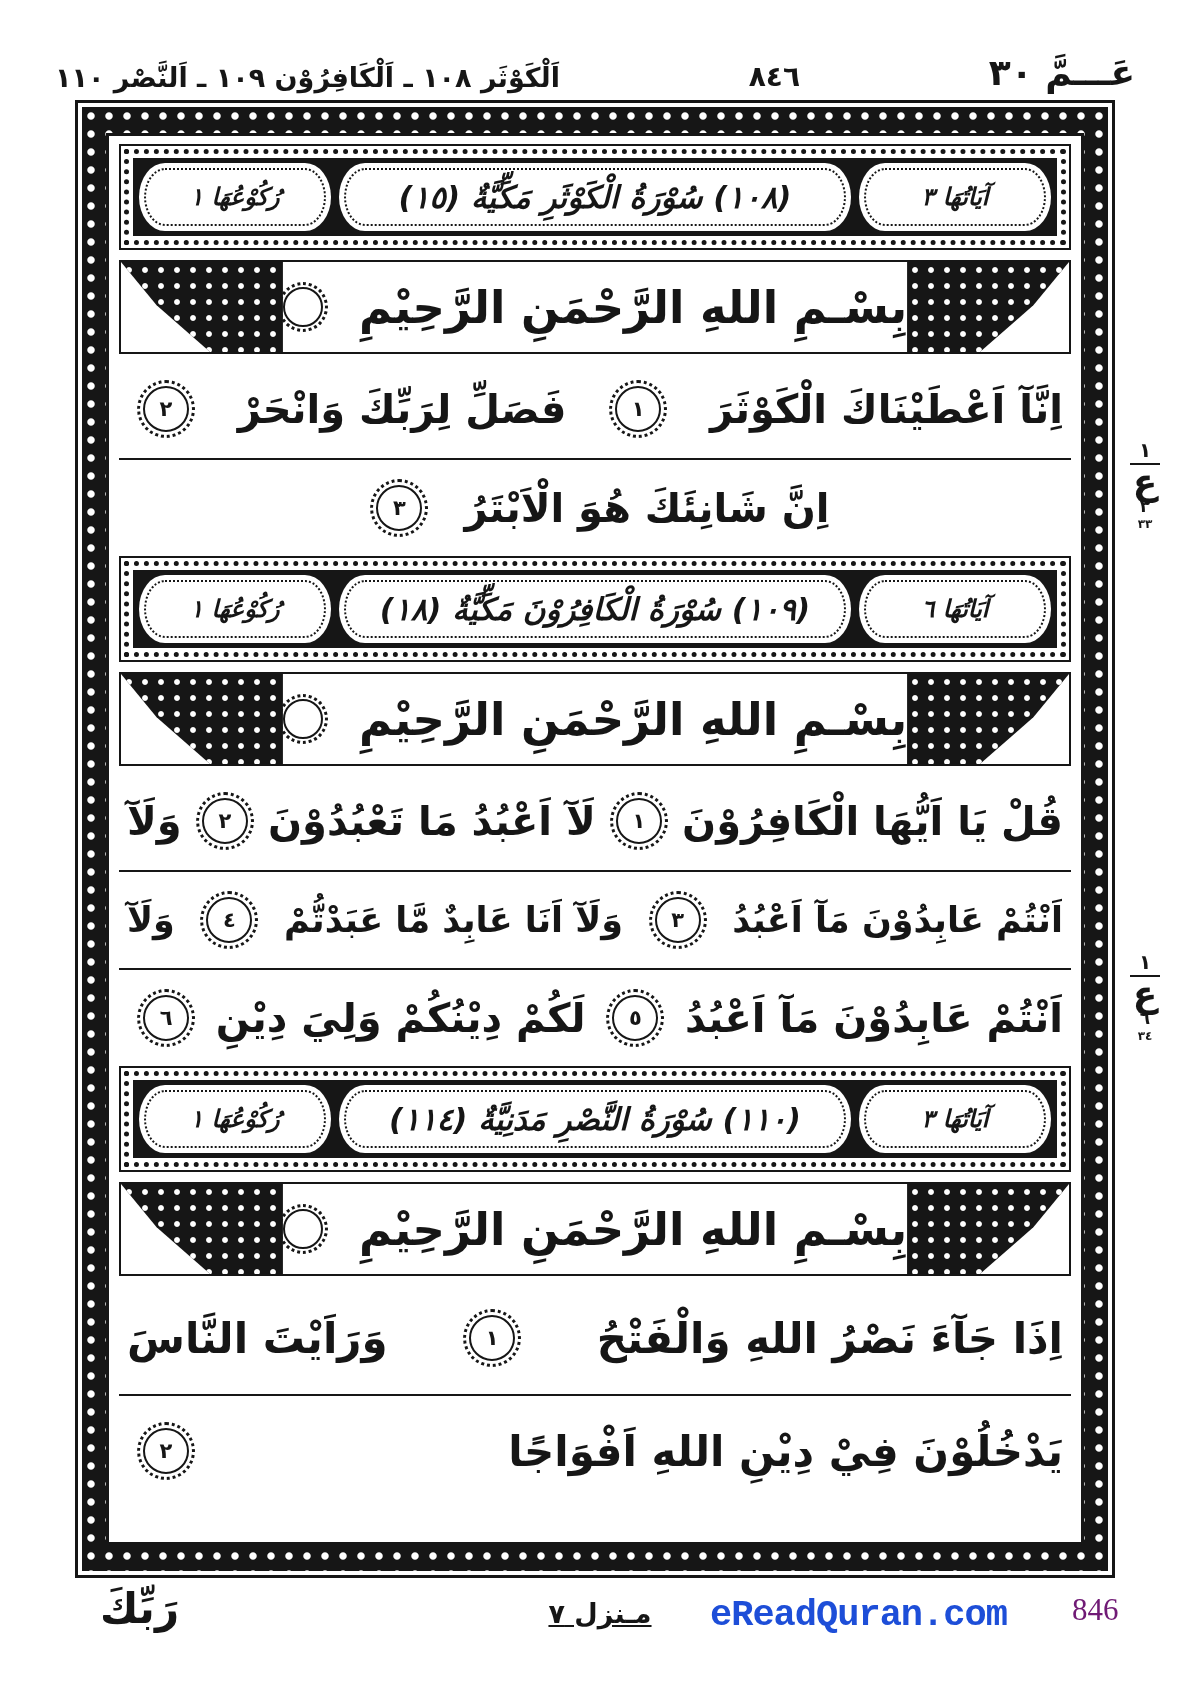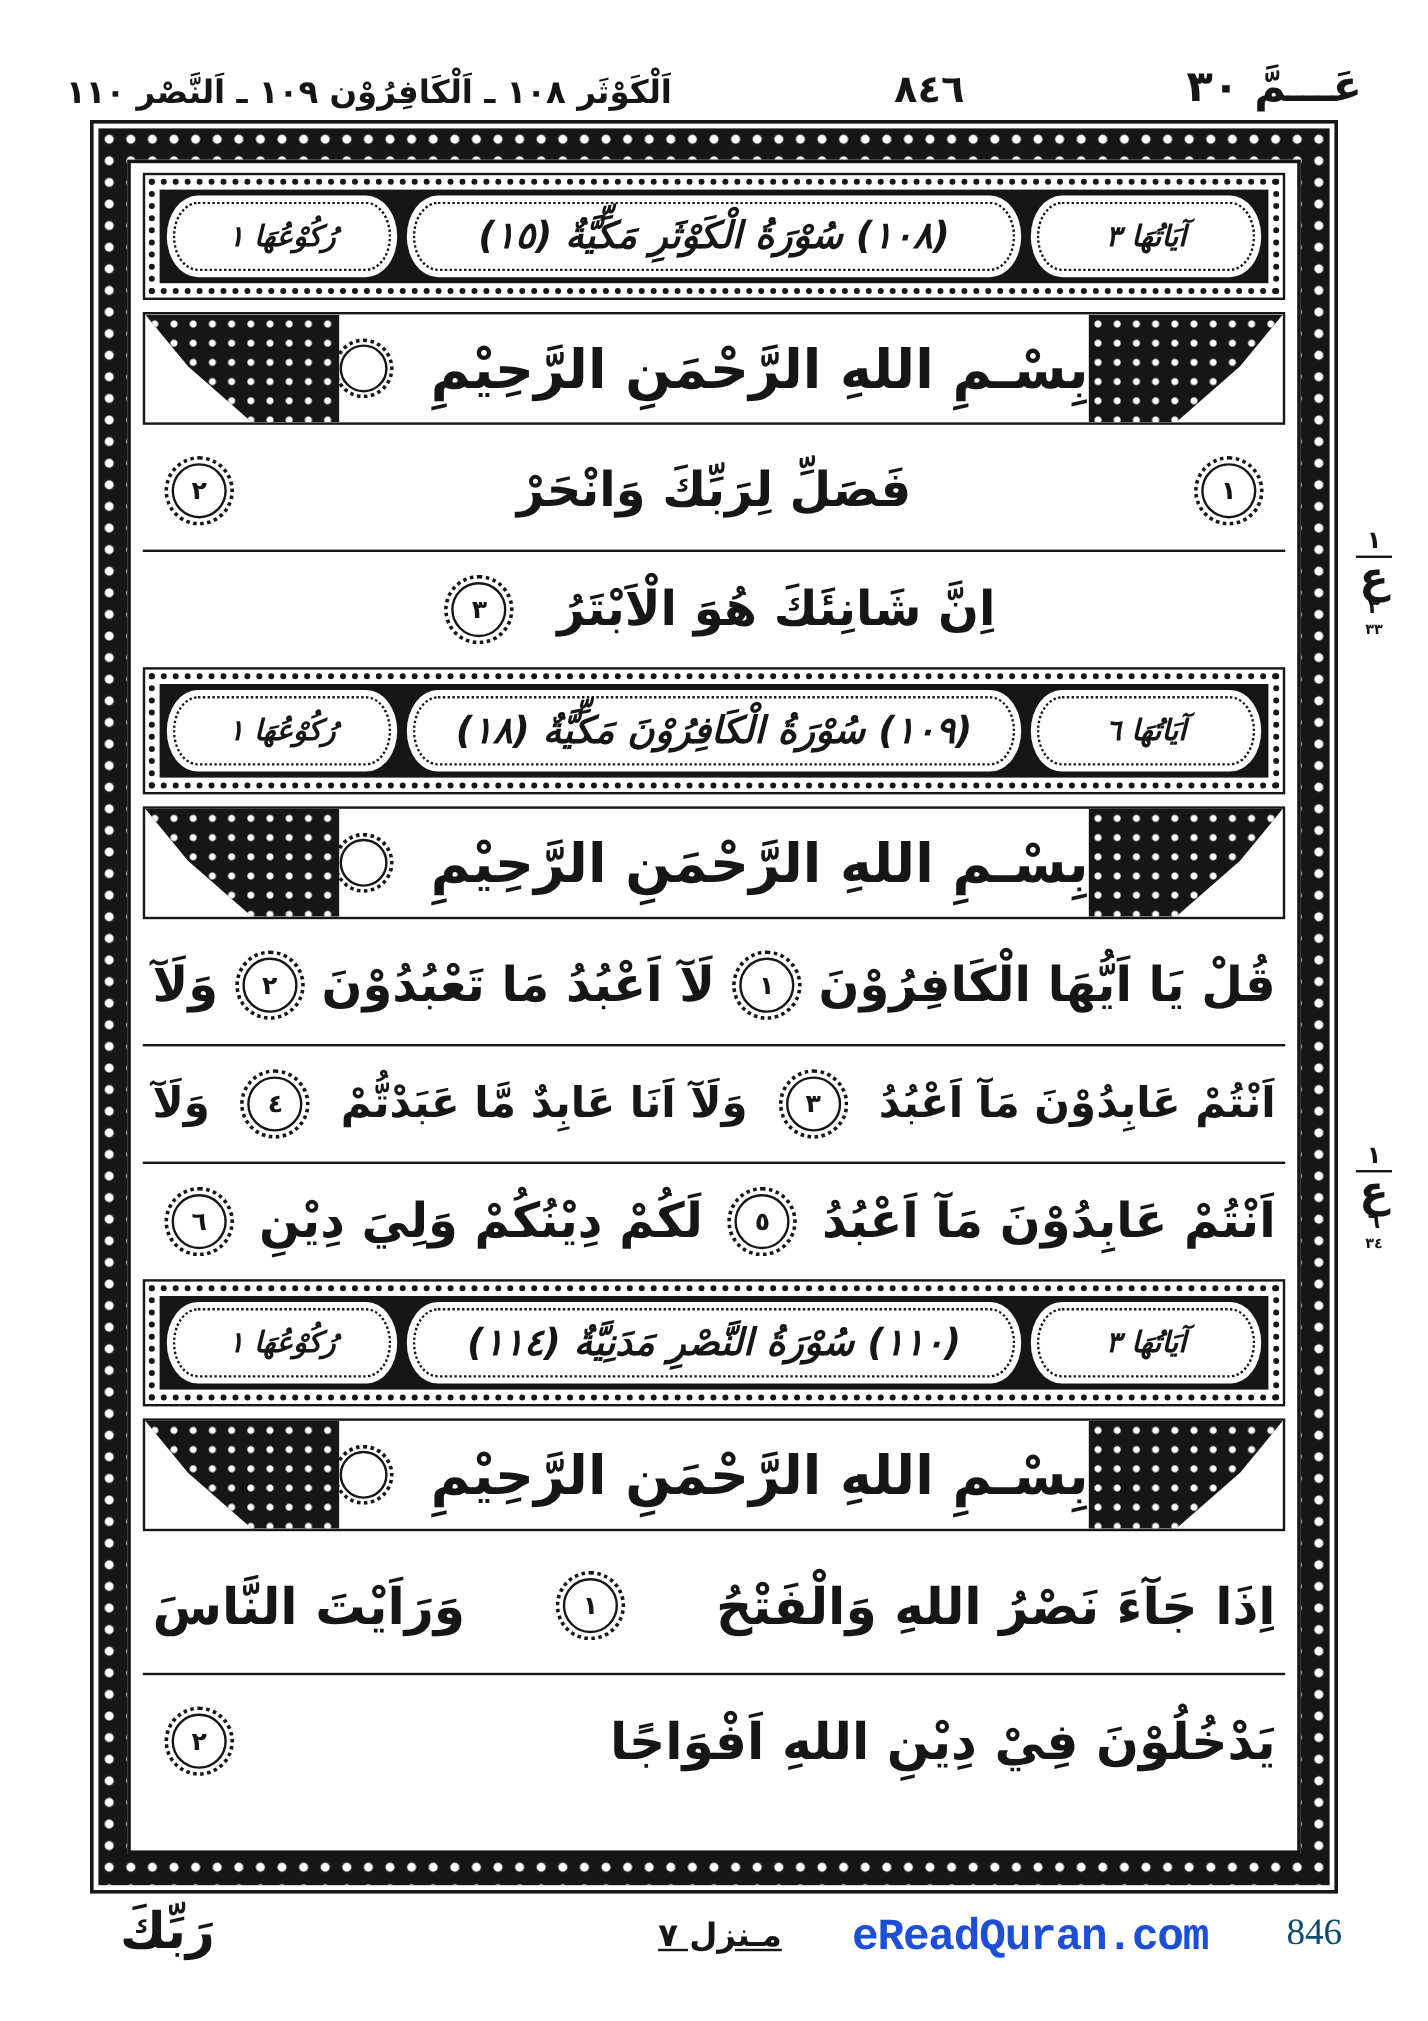"٨٤٦" .hdr-center { font-size: 32px -> 28px }
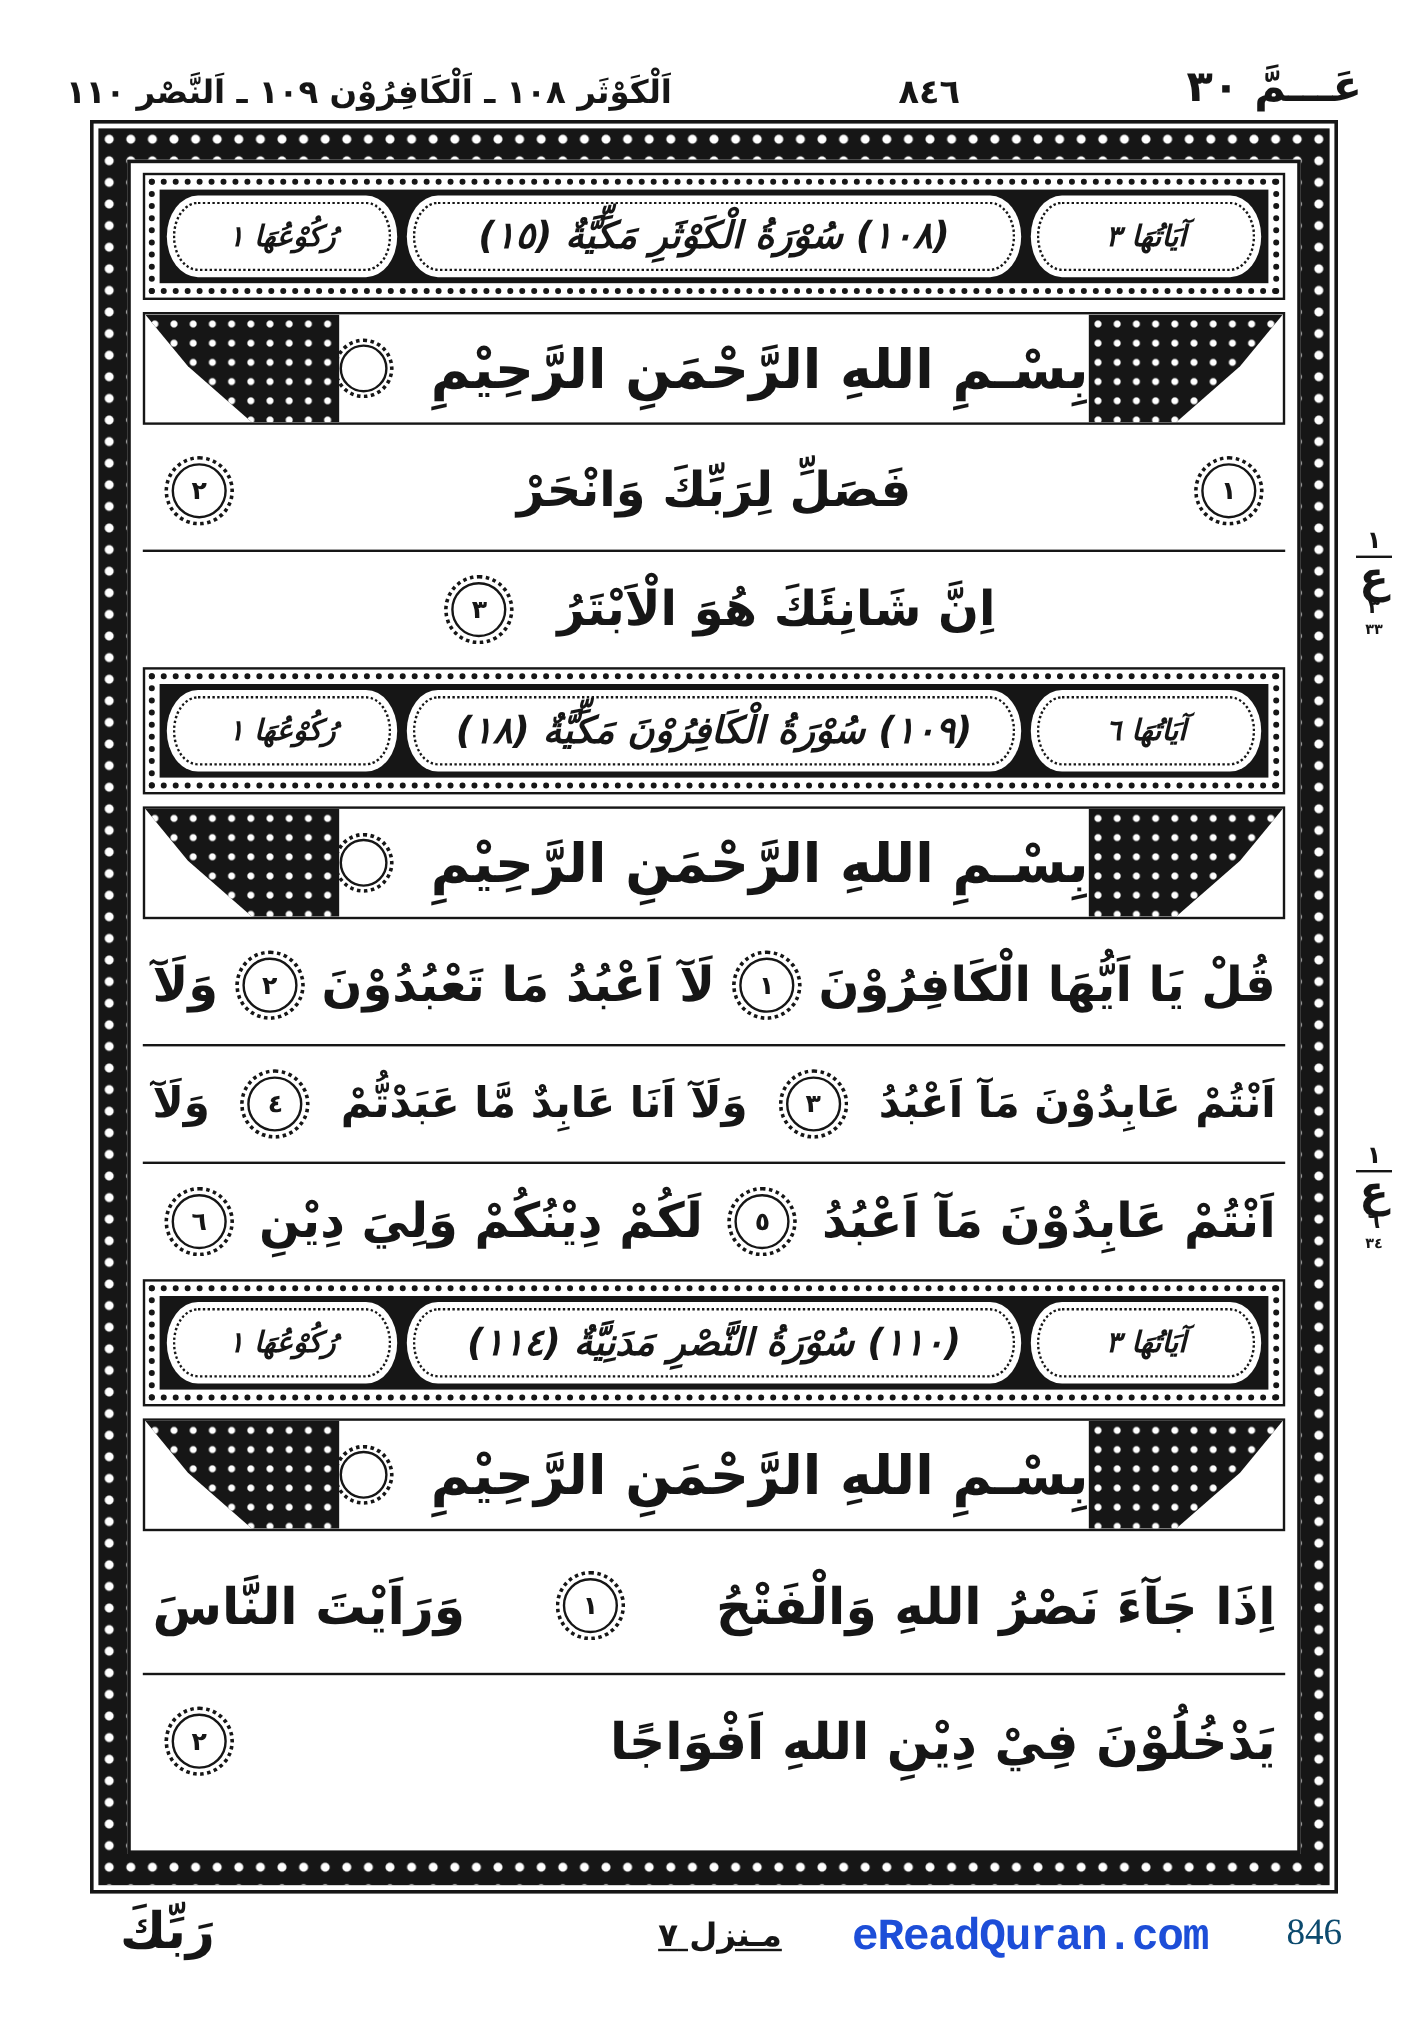"اِنَّآ اَعْطَيْنَاكَ الْكَوْثَرَ" span.vtext { html: none -> <span>اِنَّآ اَعْطَيْنَاكَ الْكَوْثَرَ</span> }
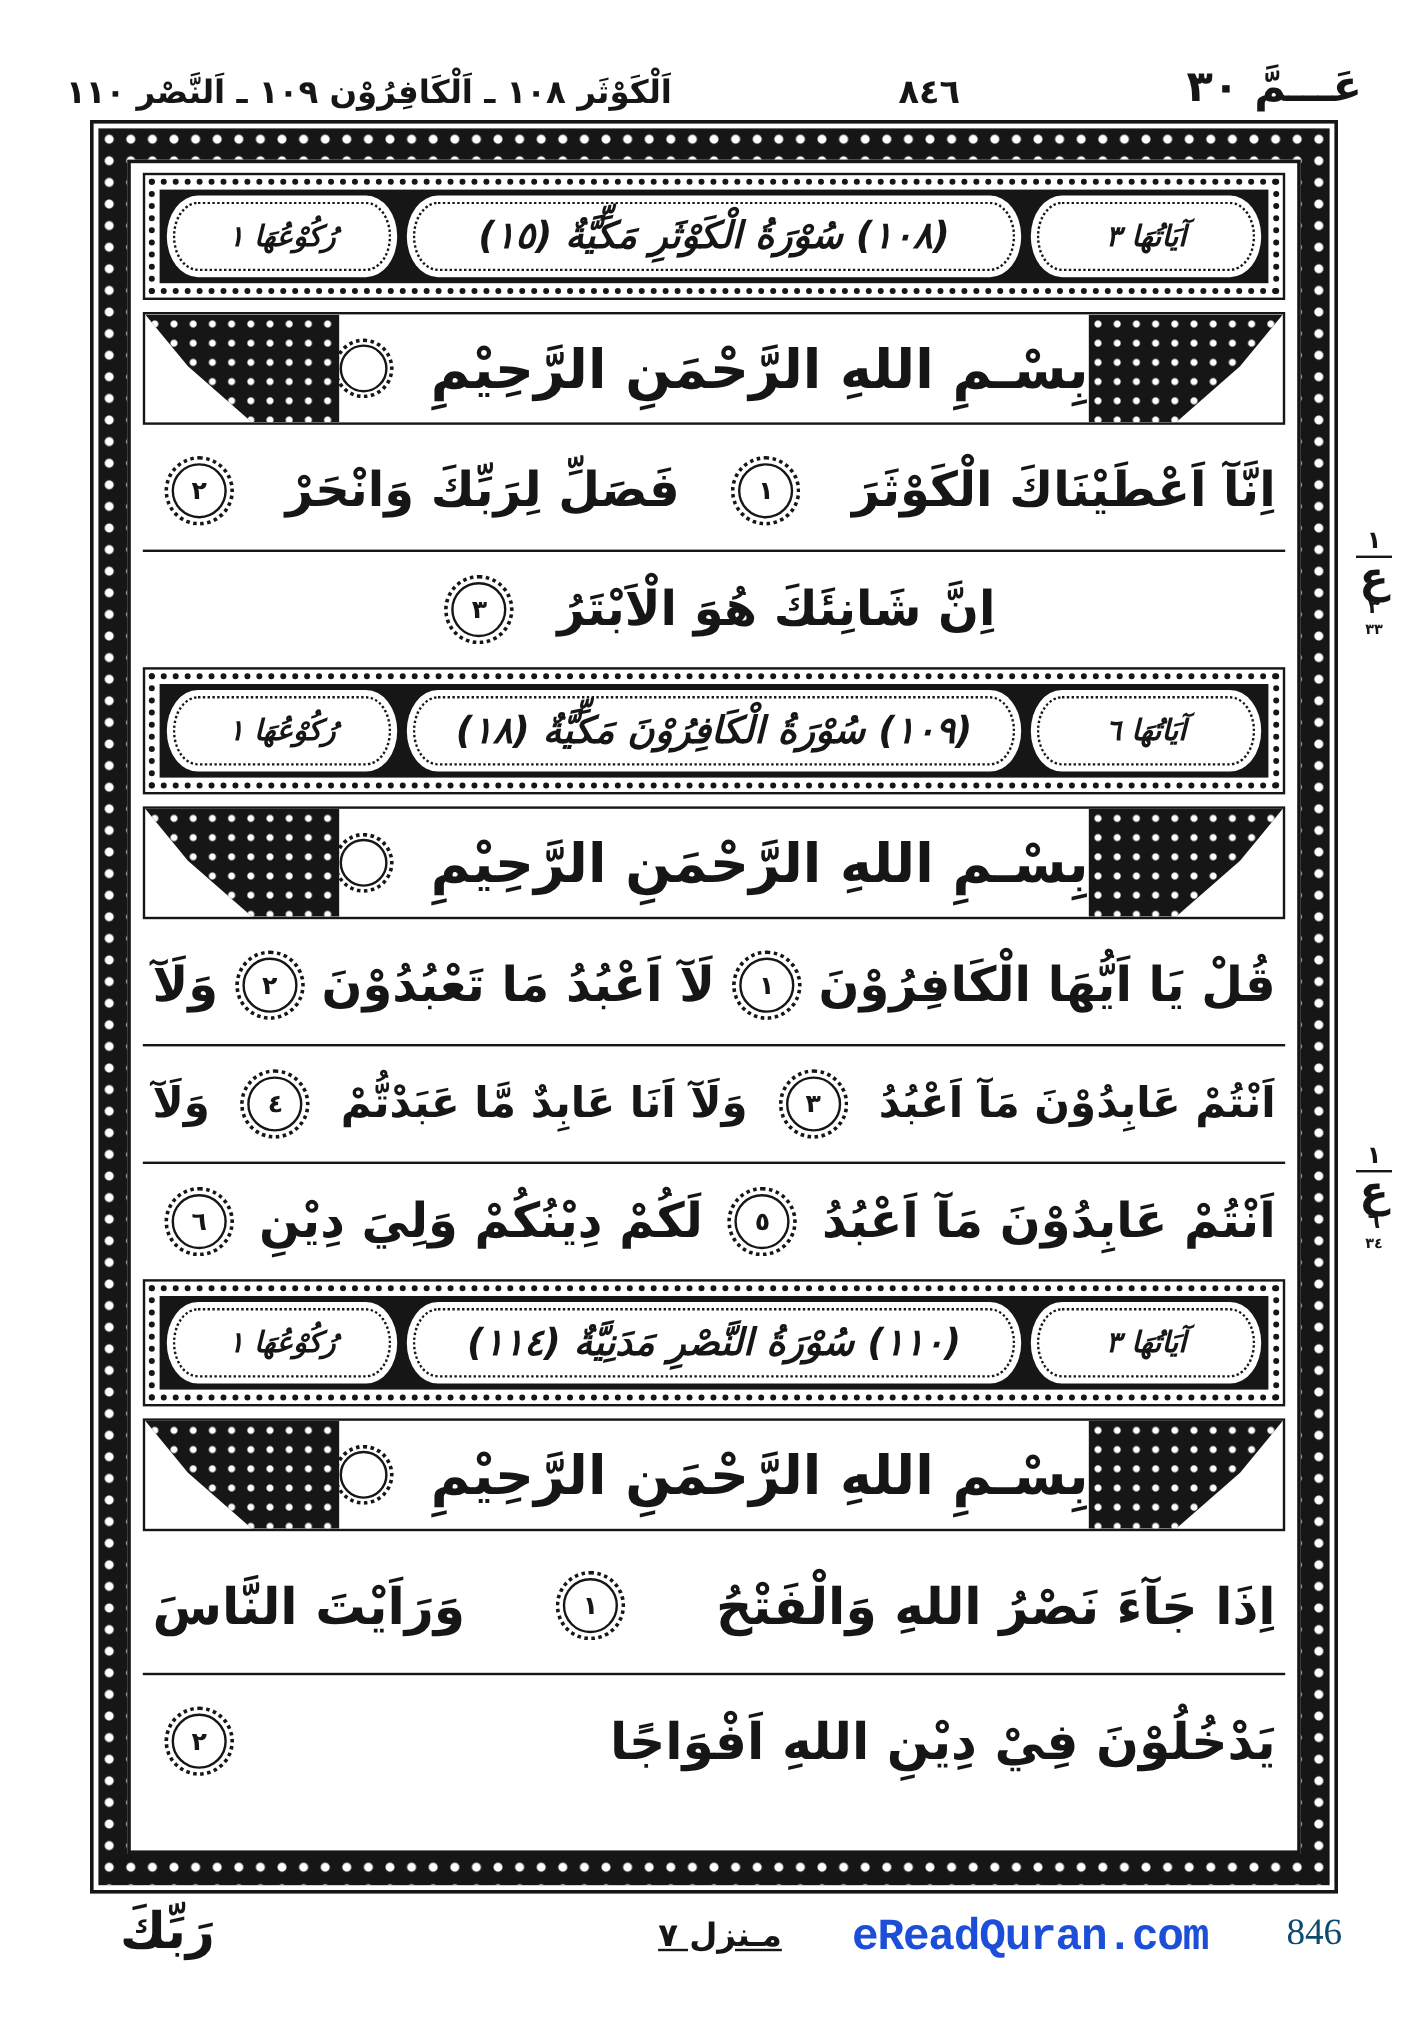"846" .pagenum { color: #0c4a6e -> #701a75 }
